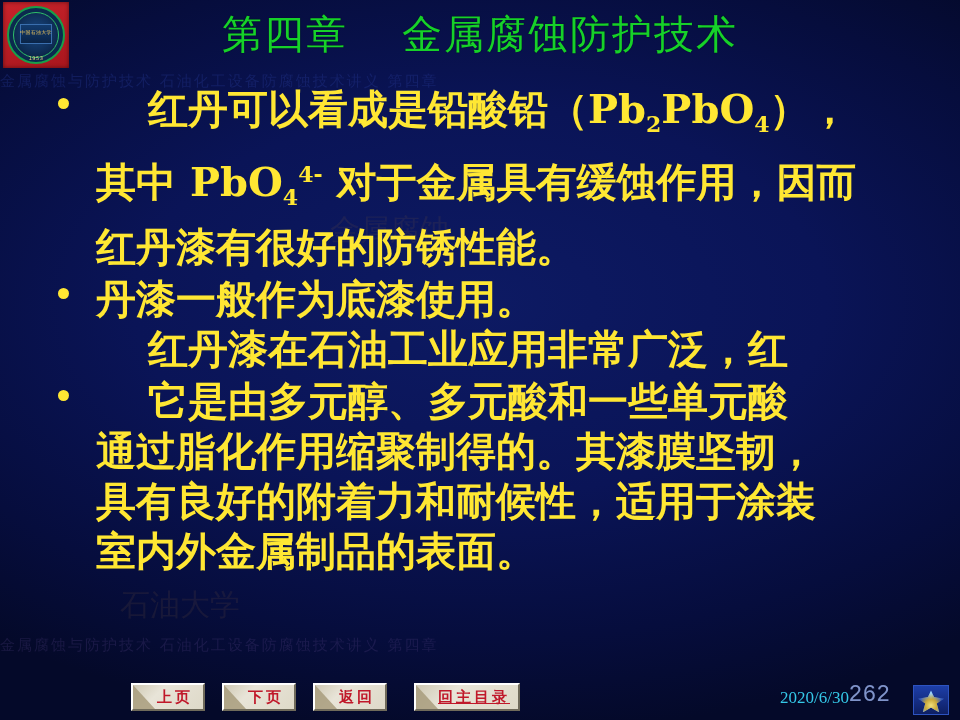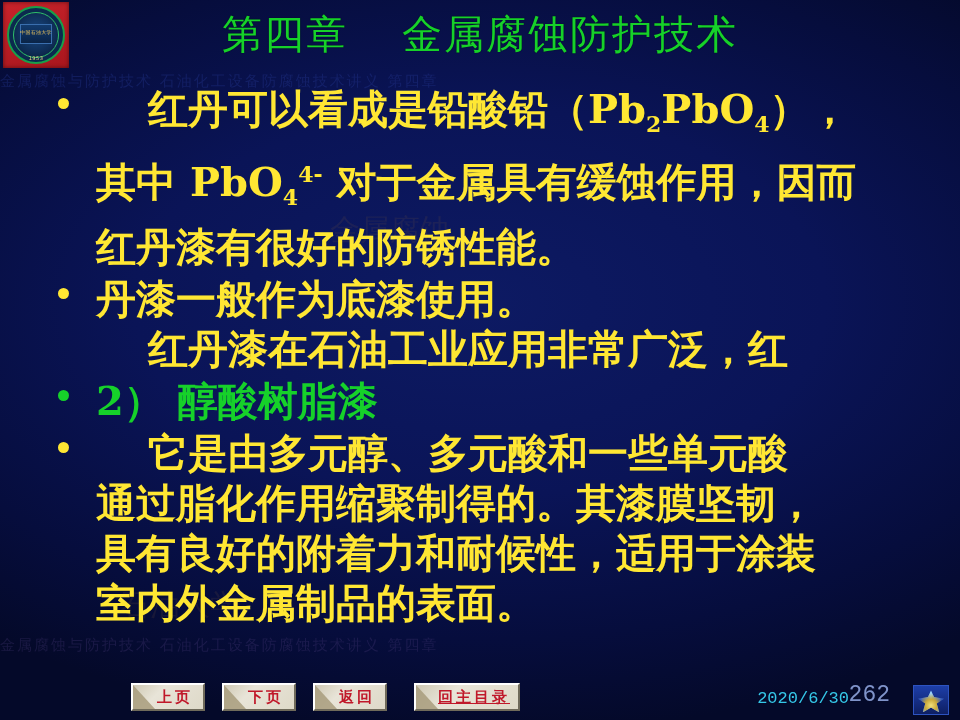"2） 醇酸树脂漆" div.blk { html: <div> <div></div> <div> <div><span>2） 醇酸树脂漆</span></div> </div> </div> -> none }
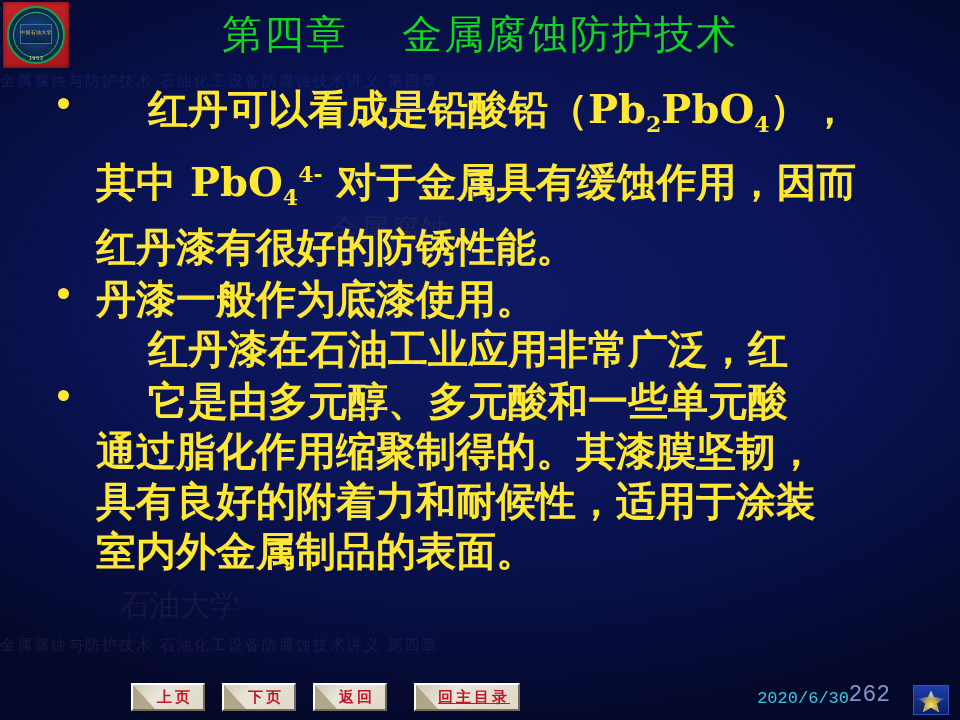"2020/6/30" #date { font-family: Liberation Mono, monospace -> Liberation Serif, serif }
